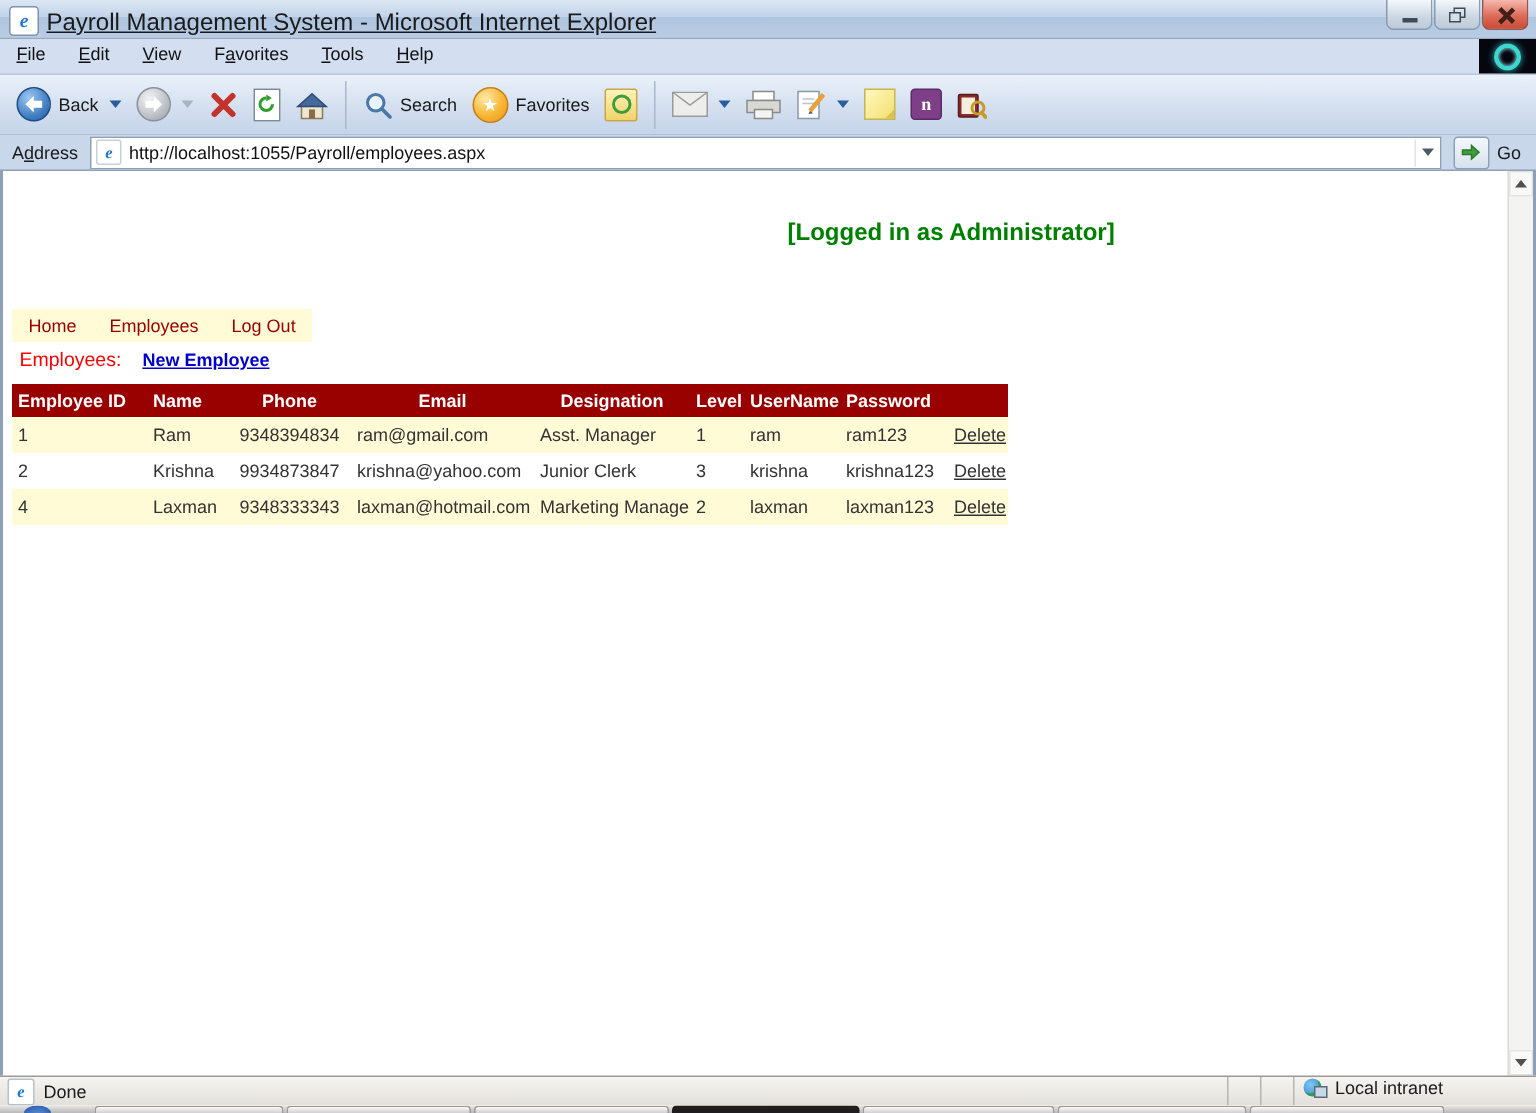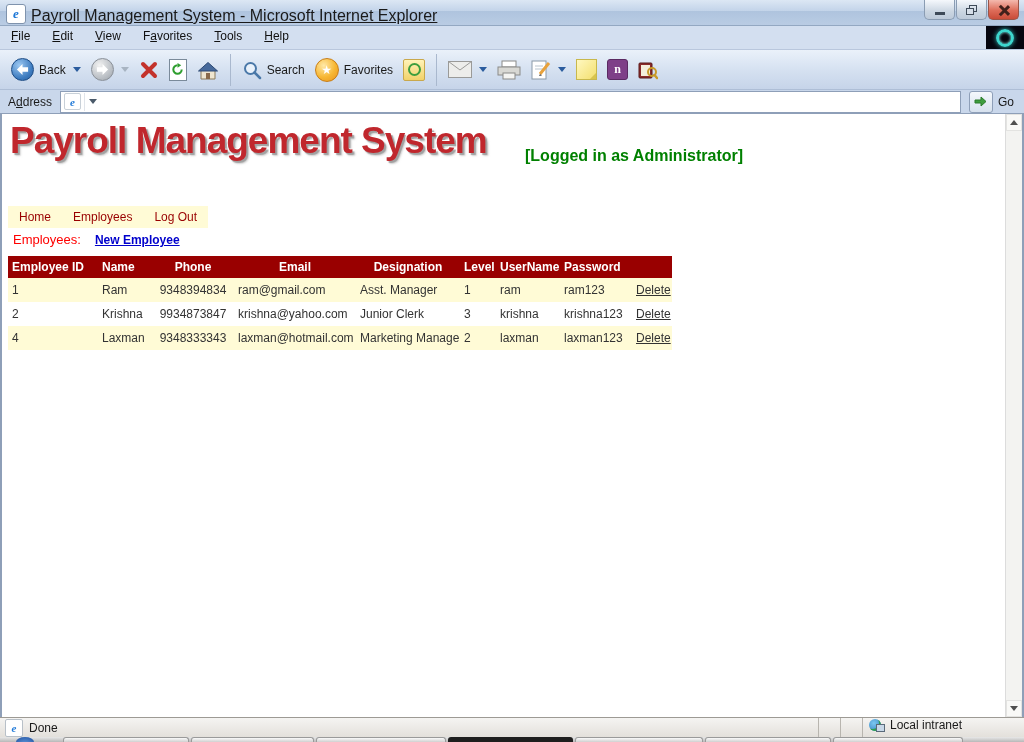"http://localhost:1055/Payroll/employees." input.addr-input { html: none -> <input> }
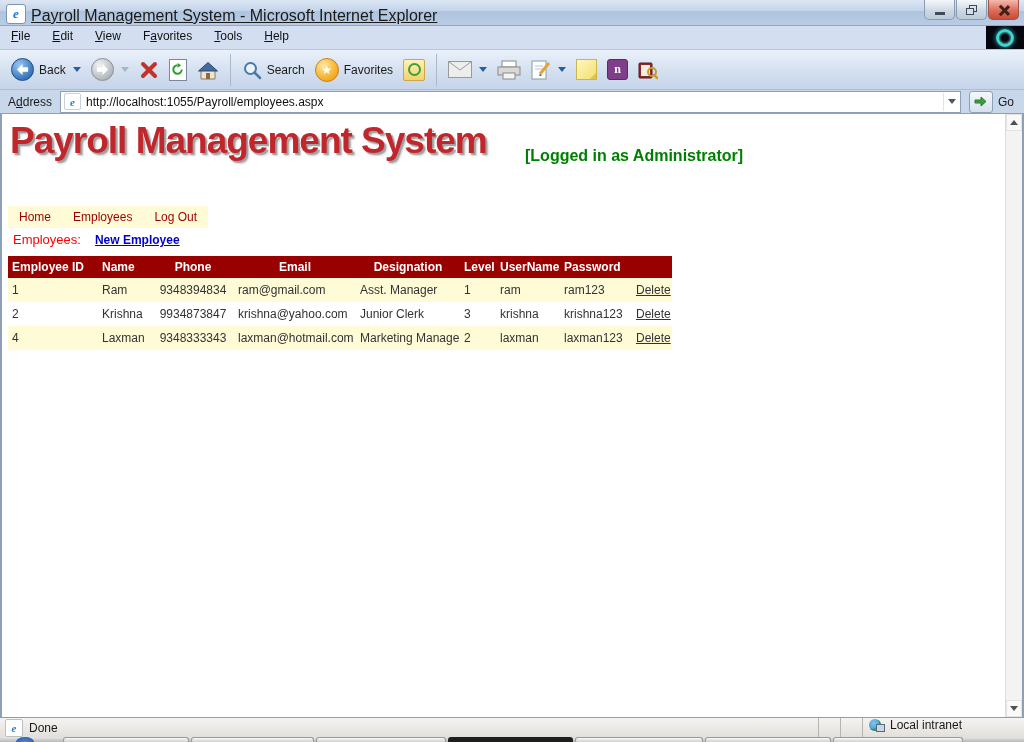"Payroll Management System" div.heading { html: <div>Payroll Management System</div> -> none }
